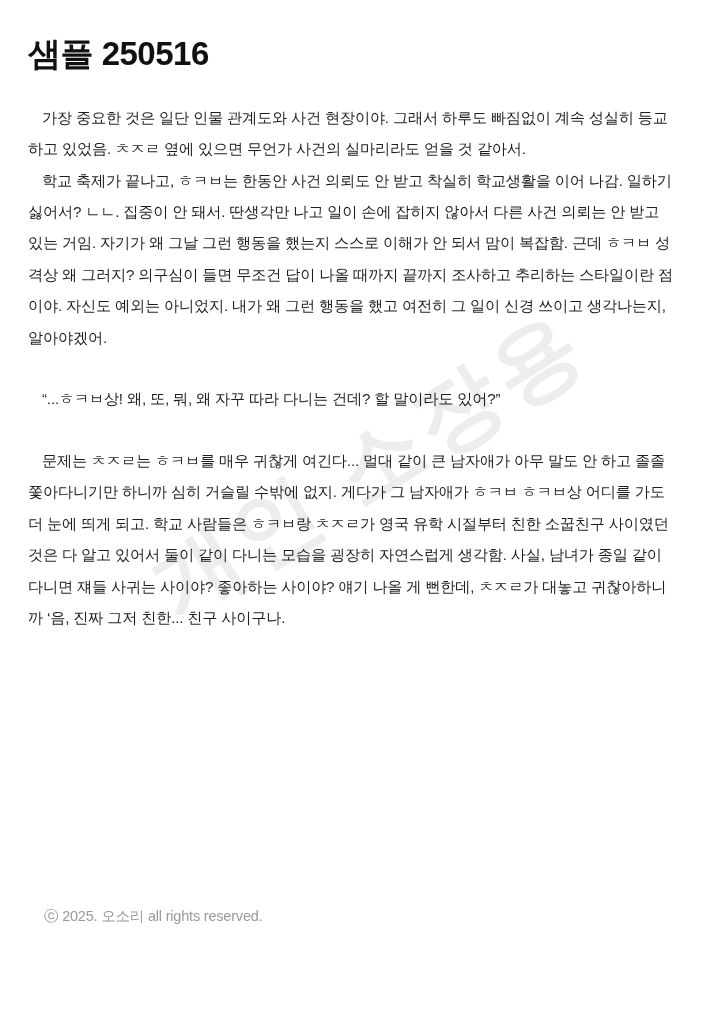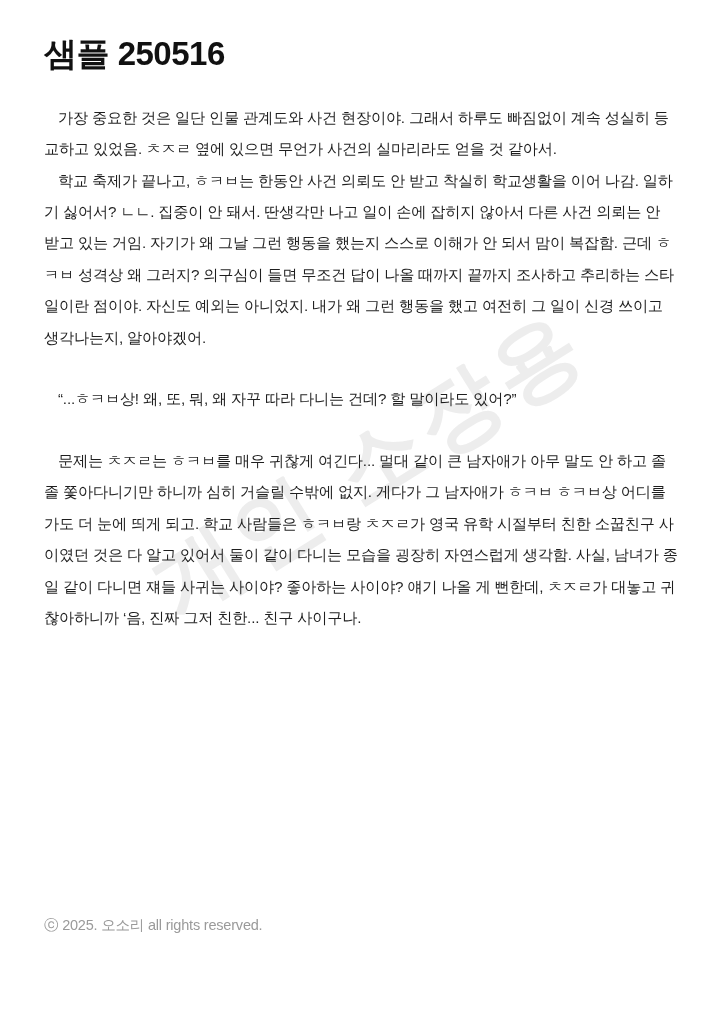"샘플 250516" .page { padding: 34px 44px 0 44px -> 34px 44px 0 28px }
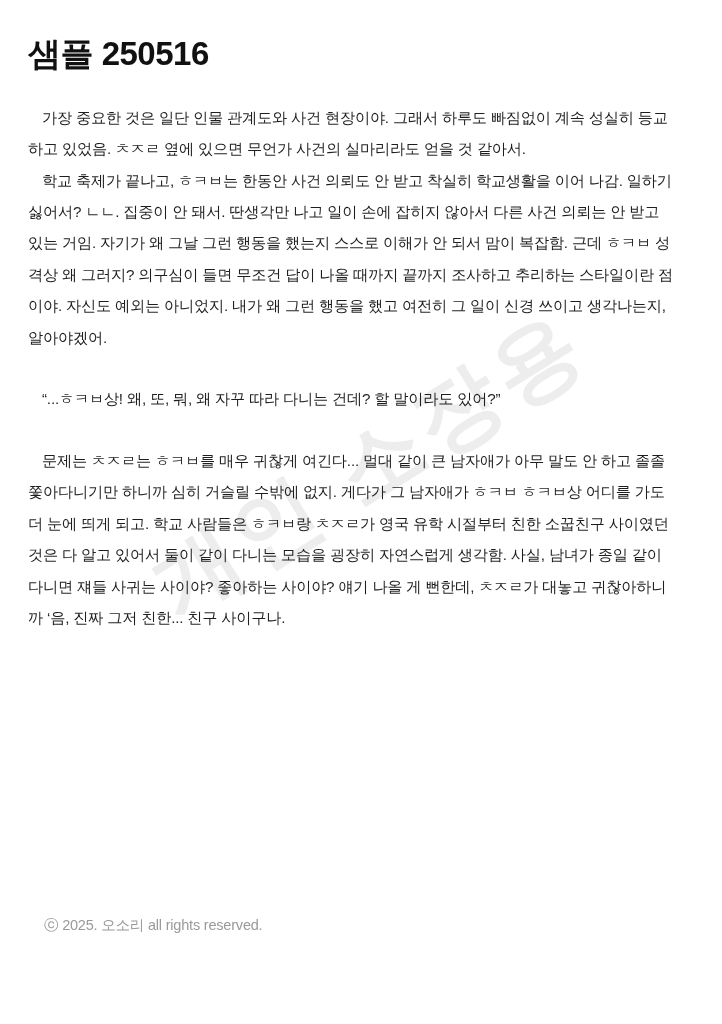"ⓒ 2025. 오소리 all rights" .footer { bottom: 69px -> 78px }
